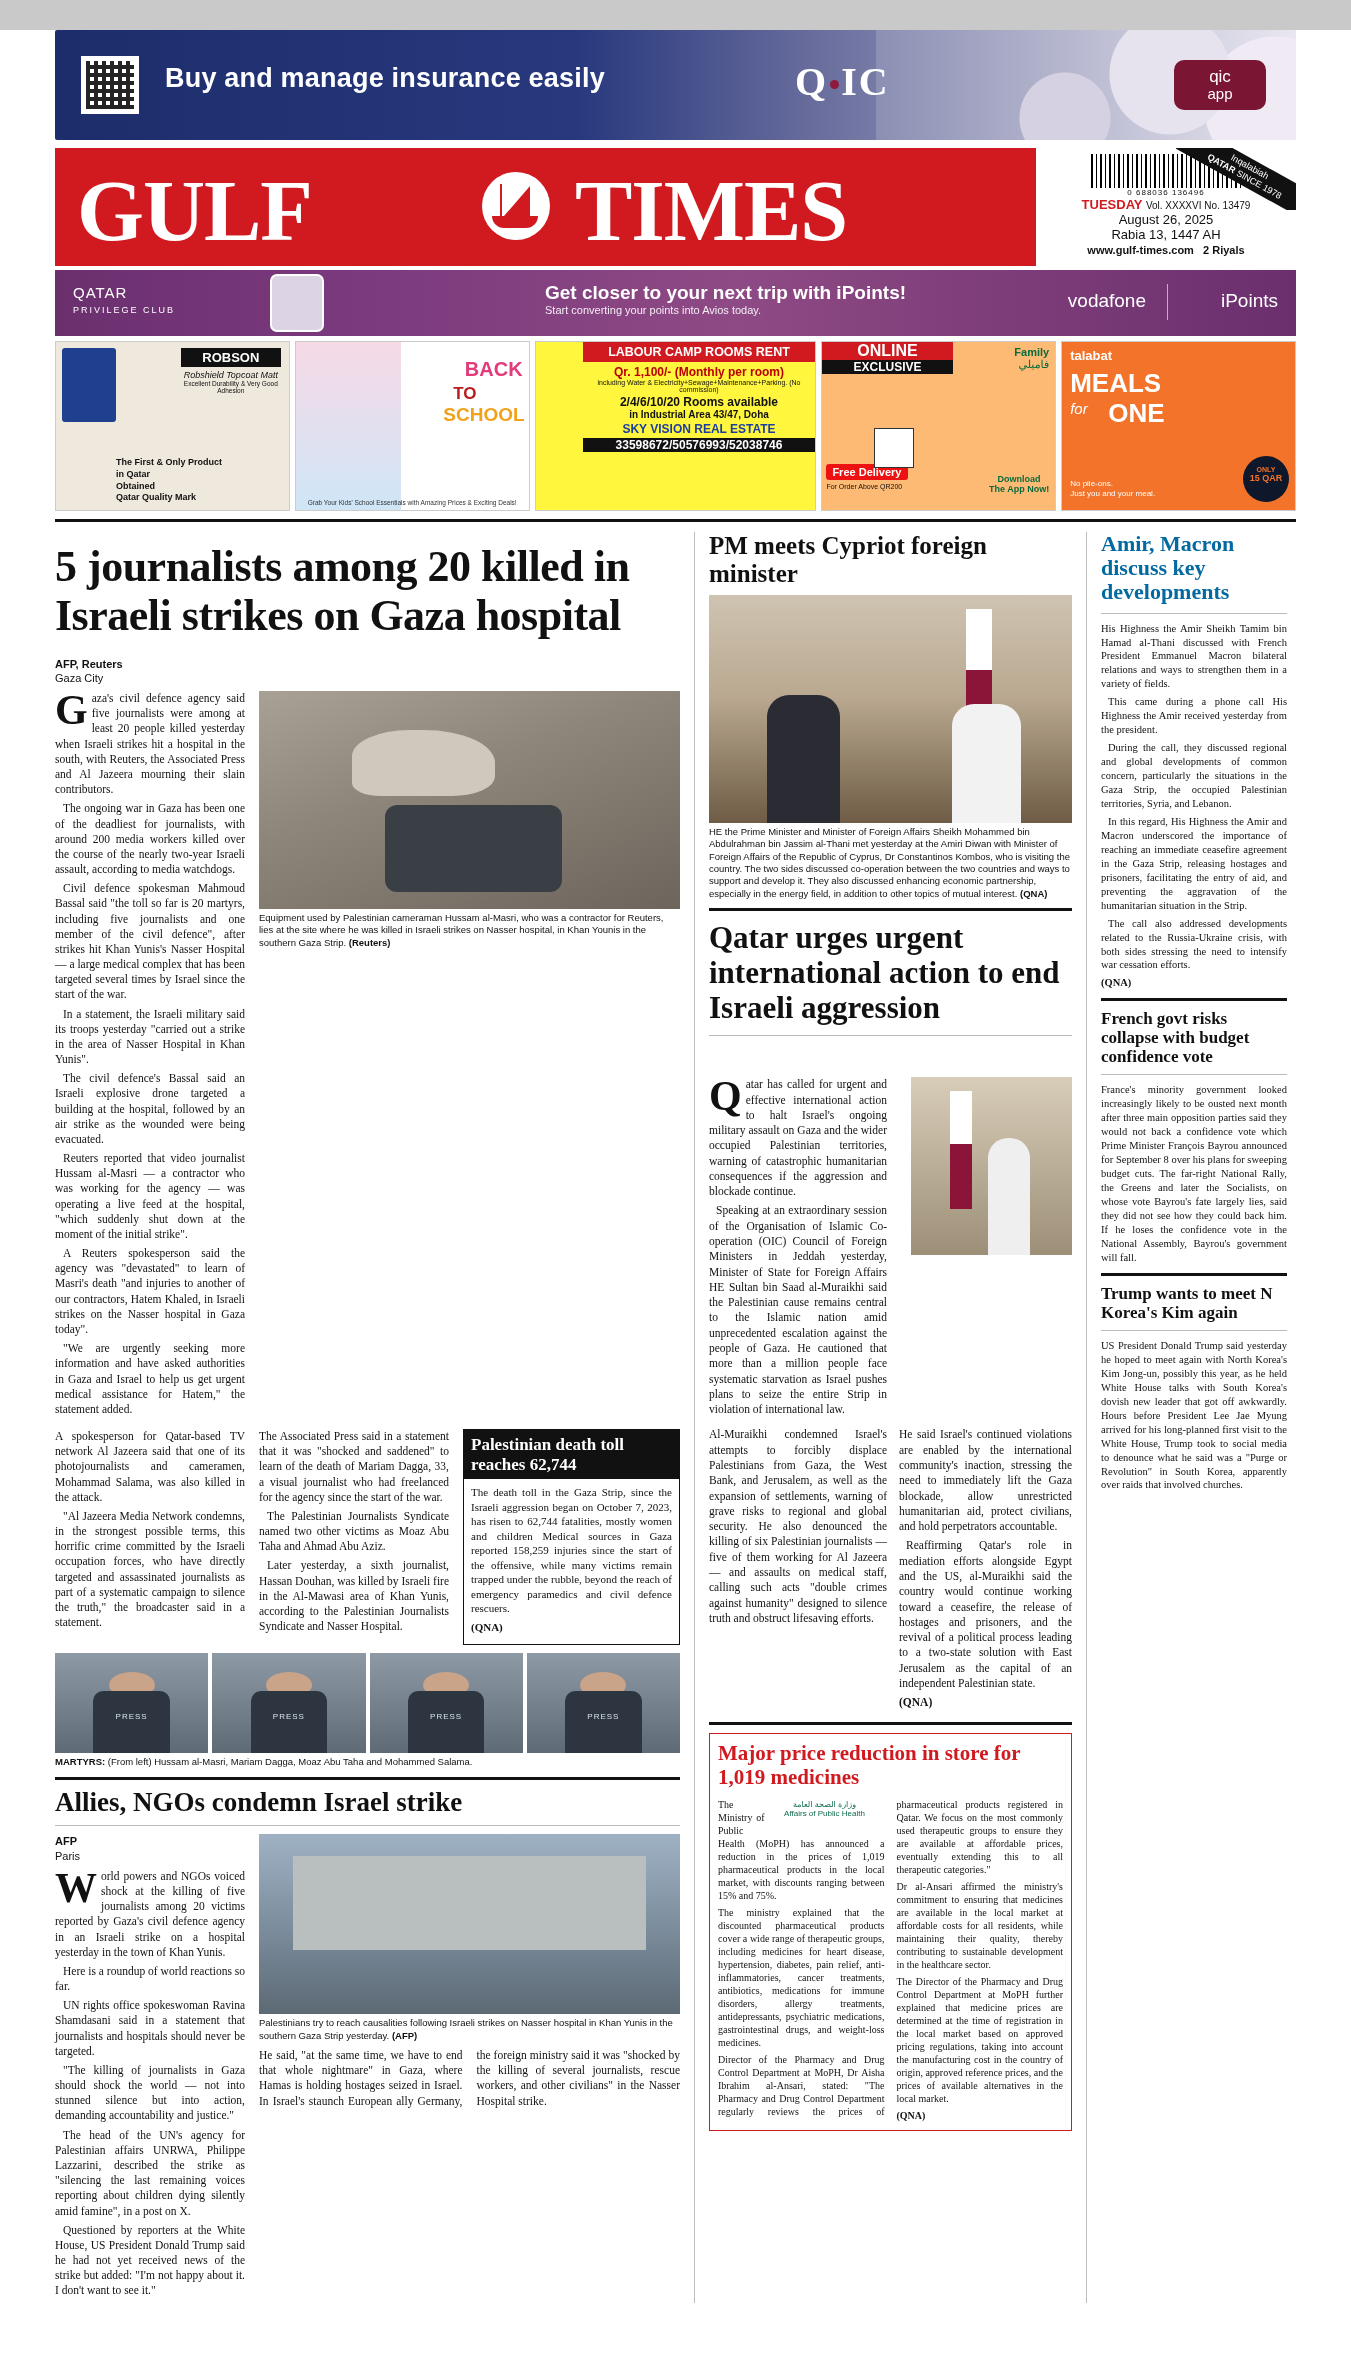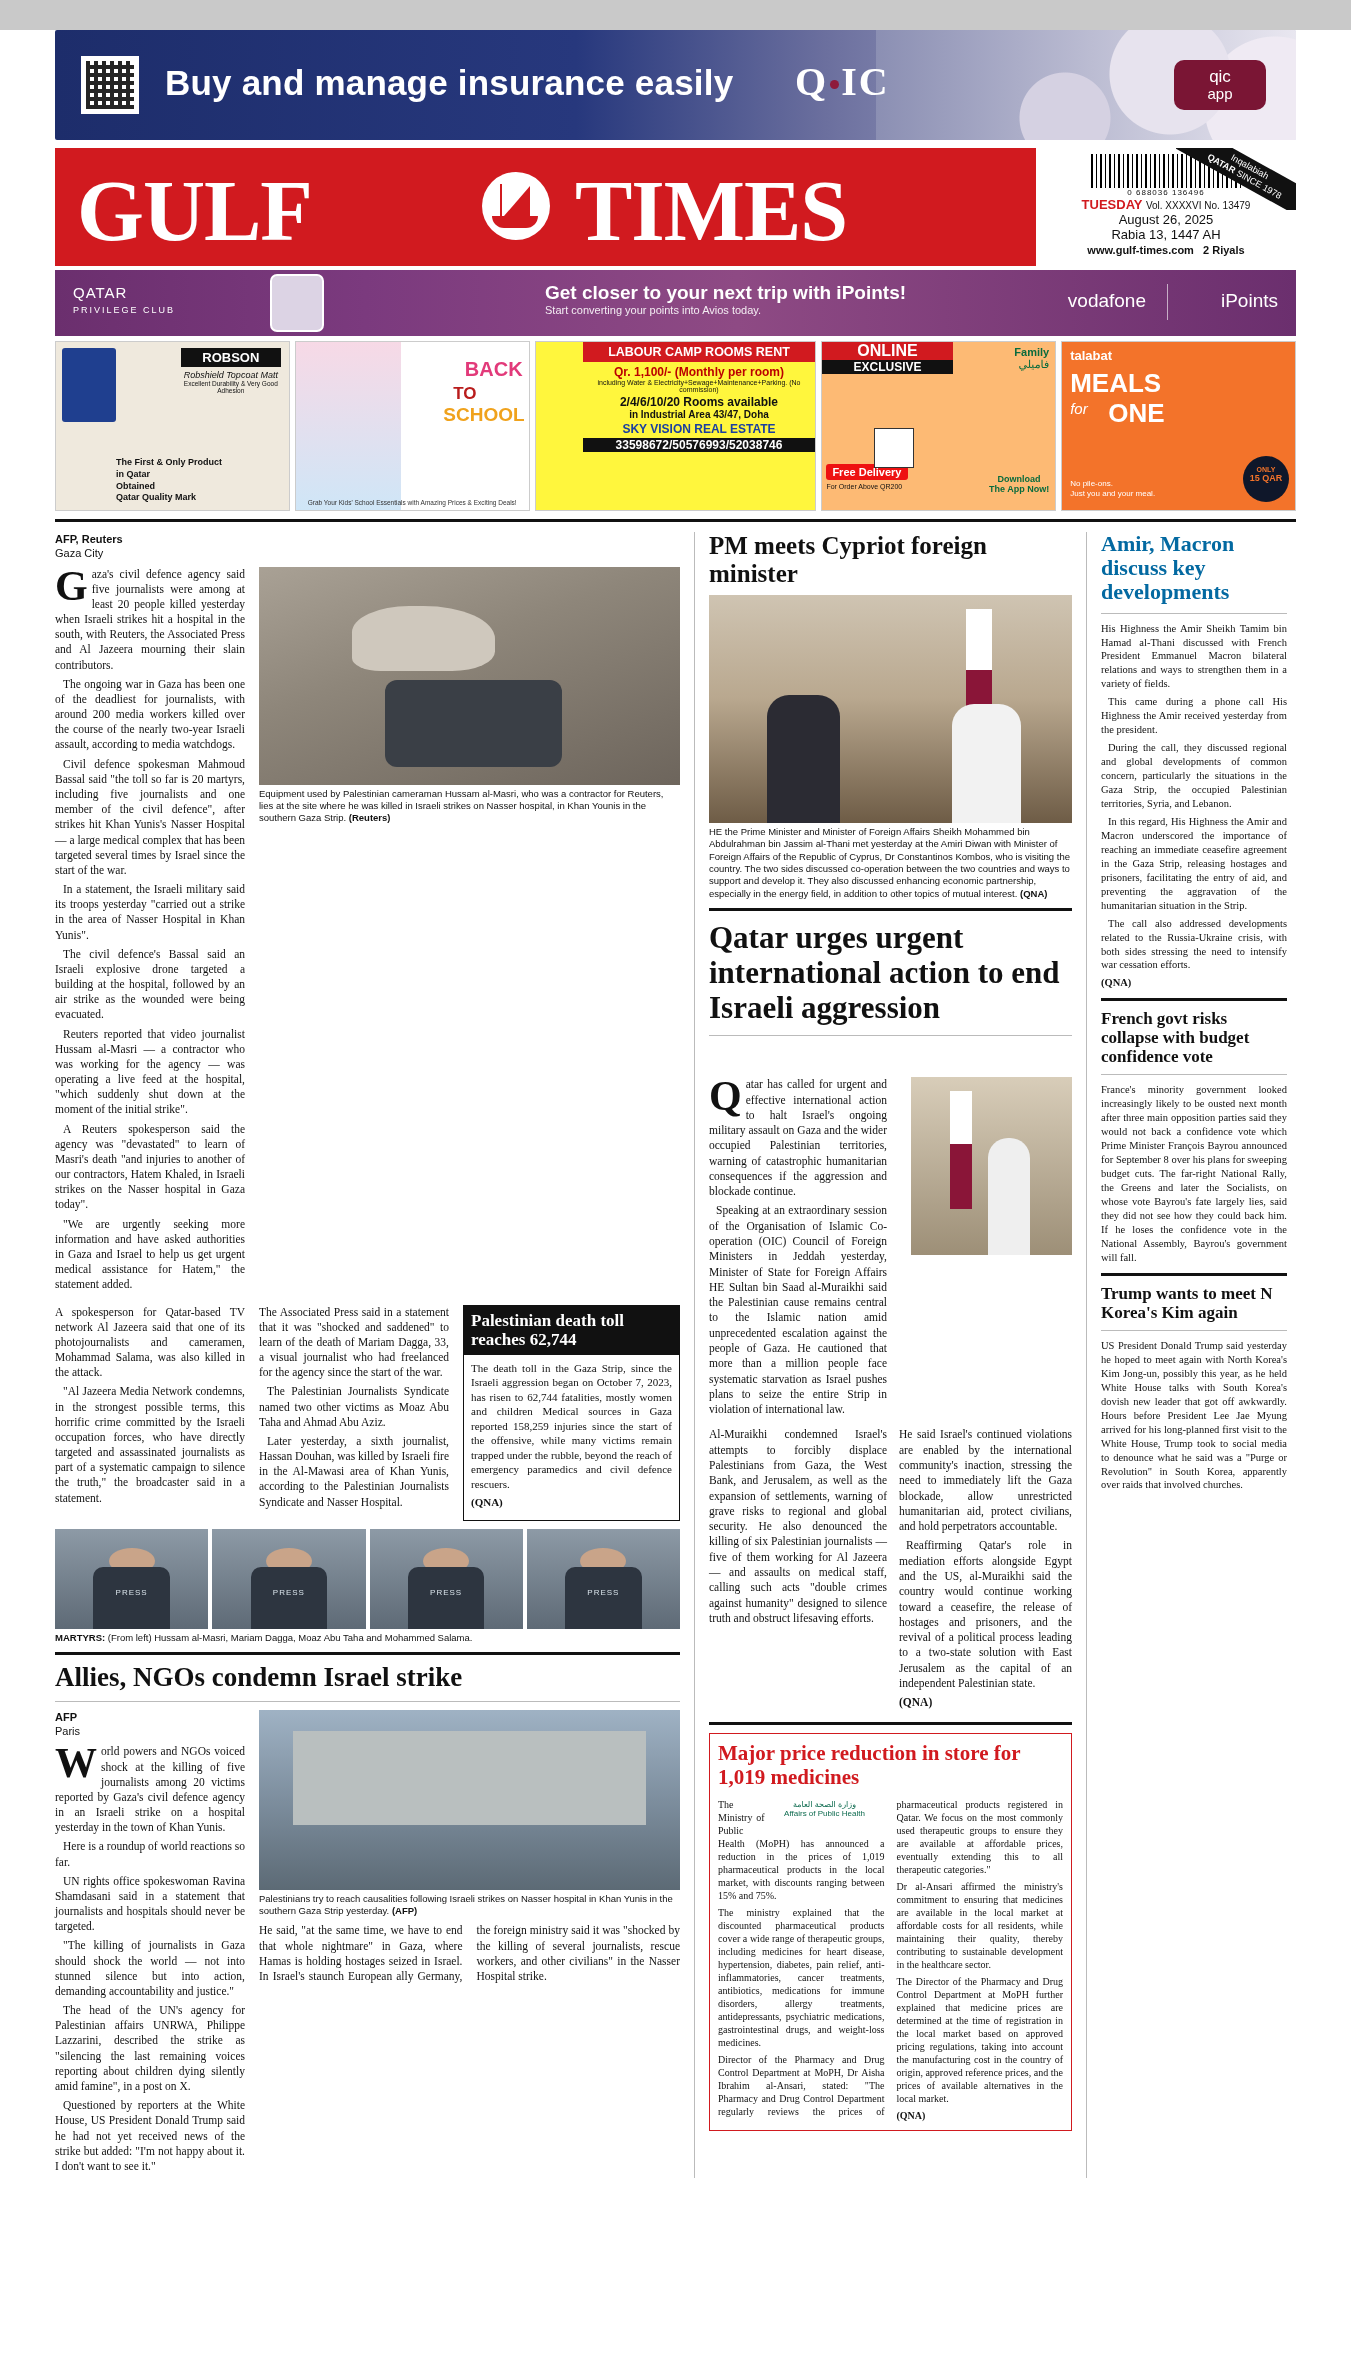"Buy and manage insurance easily" .ad-top .headline { font-size: 35px -> 27px }
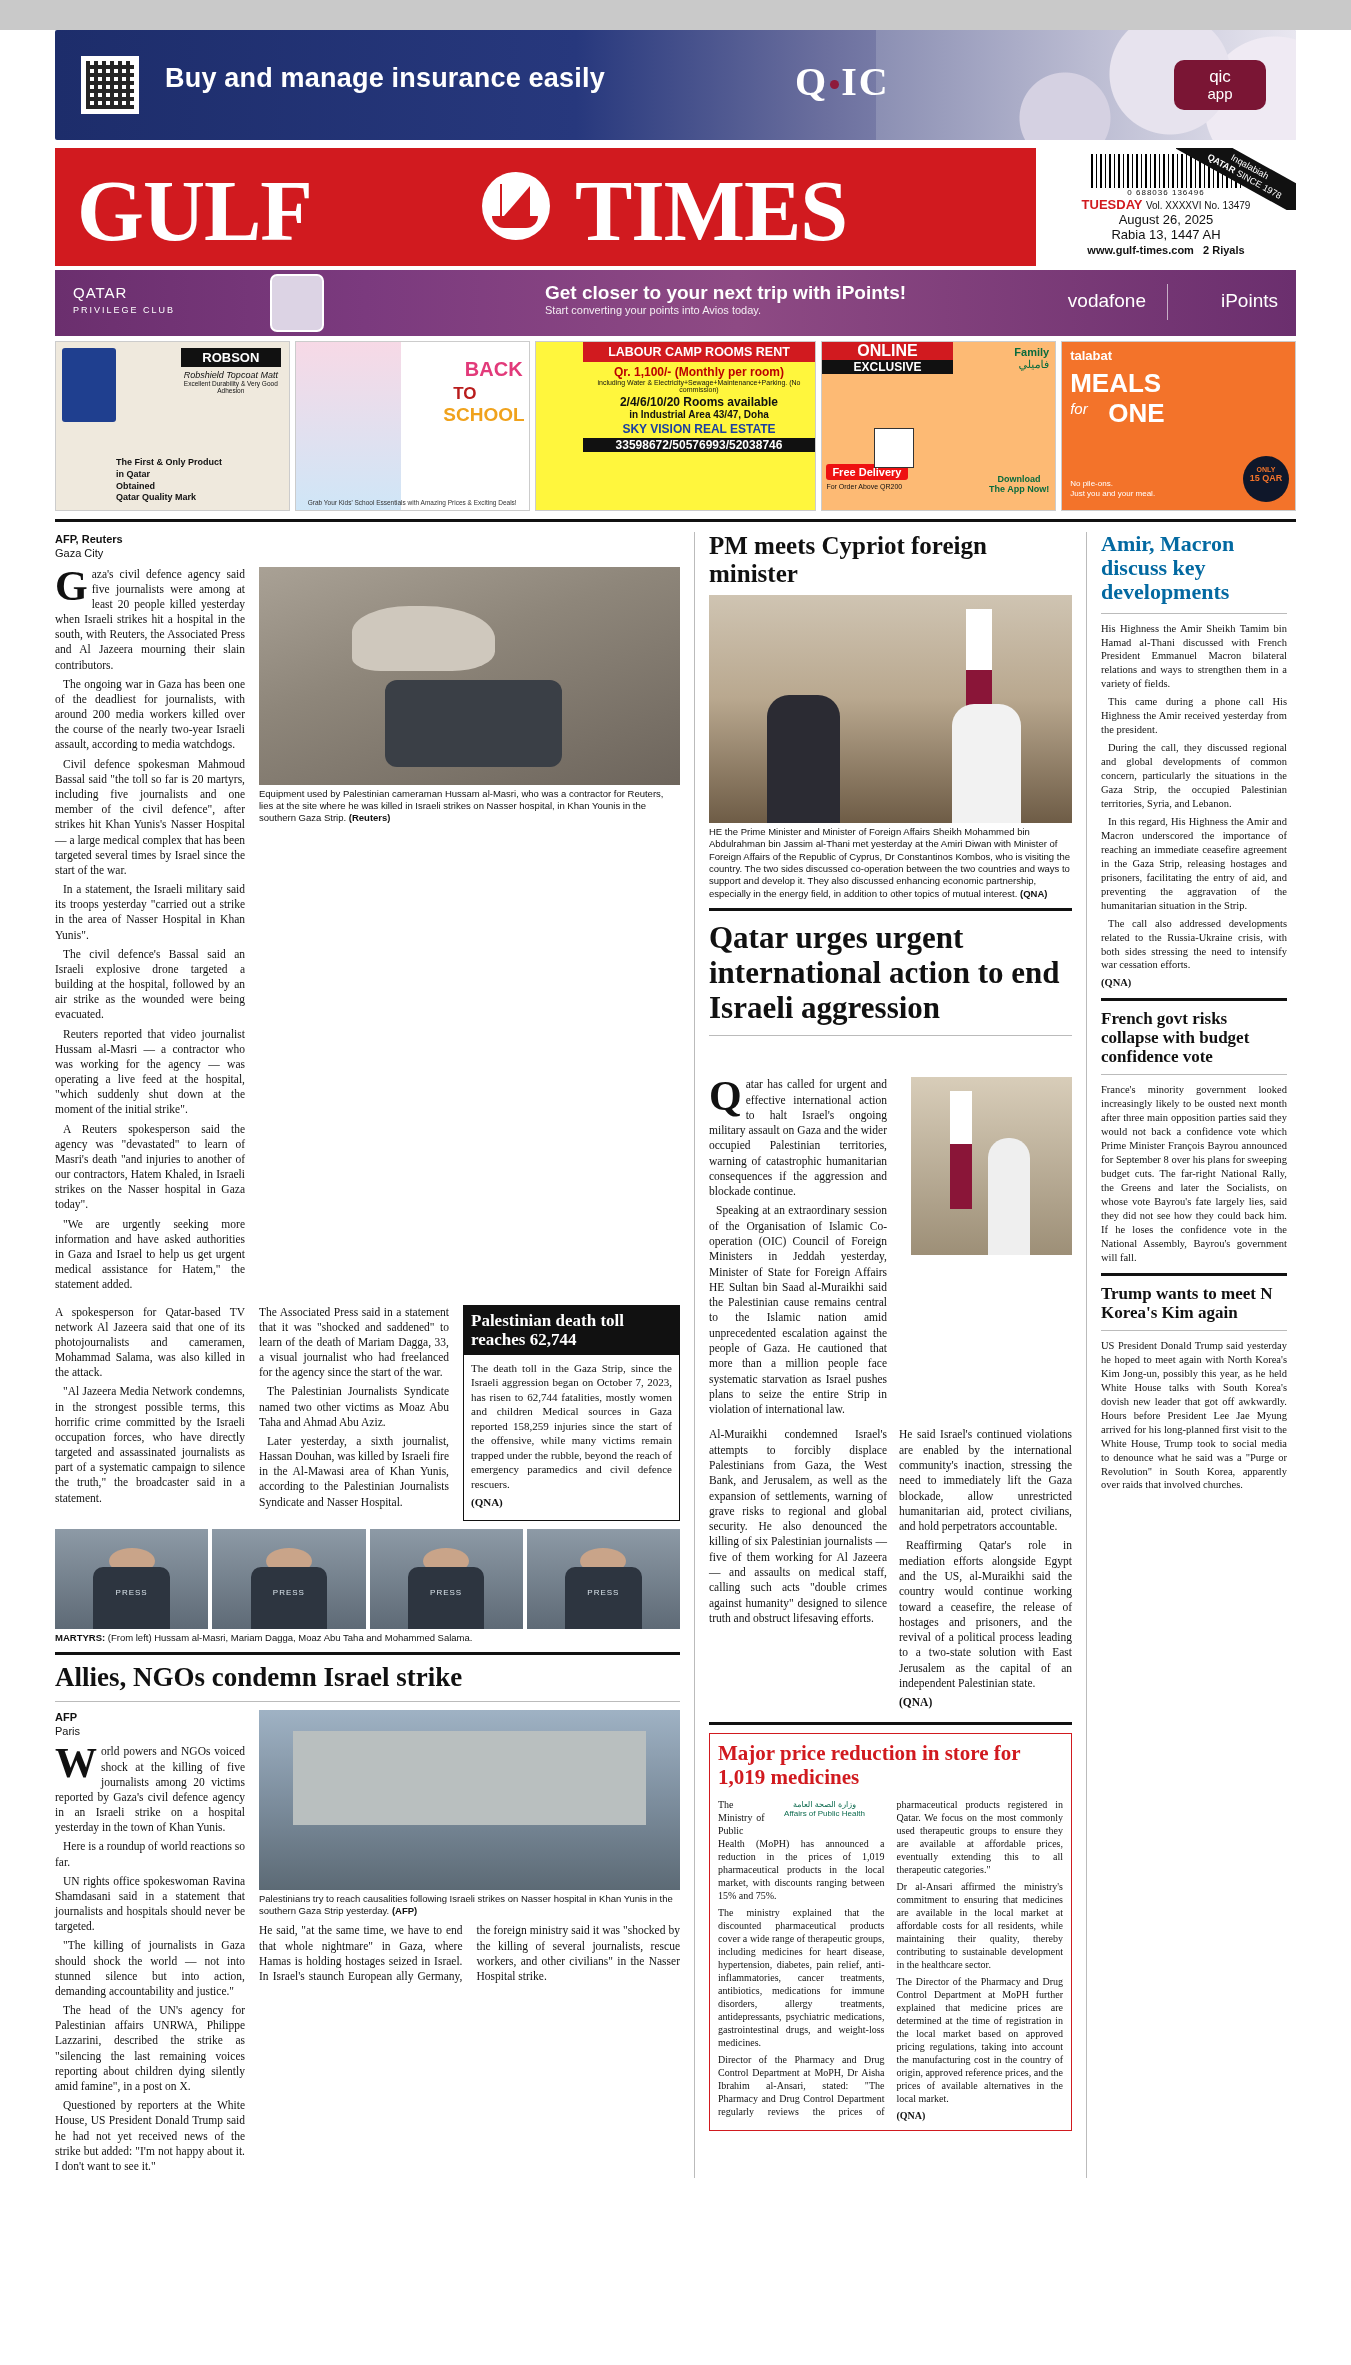"5 journalists among 20 killed" h1.lede { html: none -> <h1>5 journalists among 20 killed in Israeli strikes on Gaza hospital</h1> }
